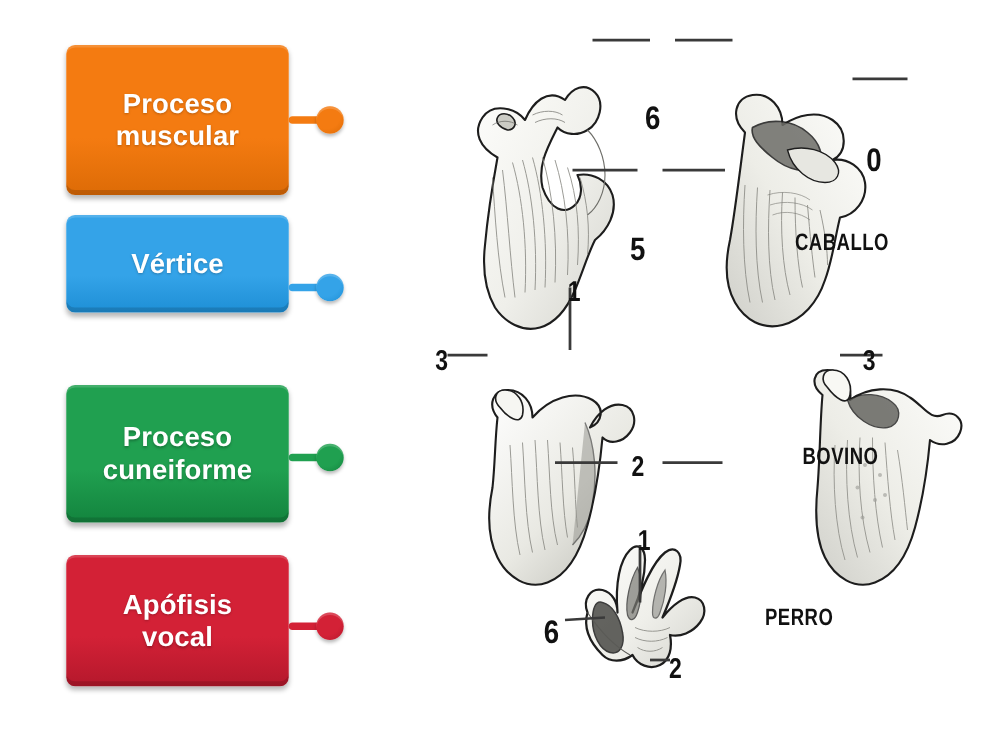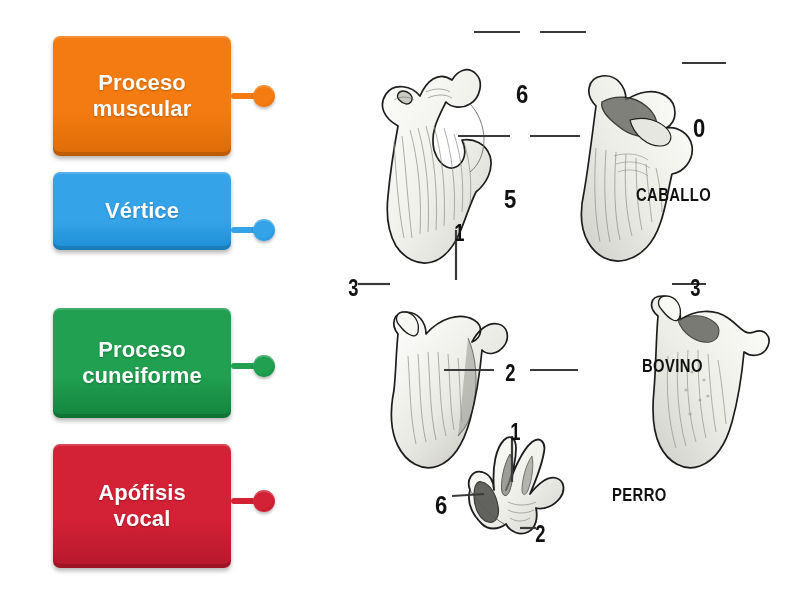"Apófisis" div.label-card { height: 124px -> 105px }
